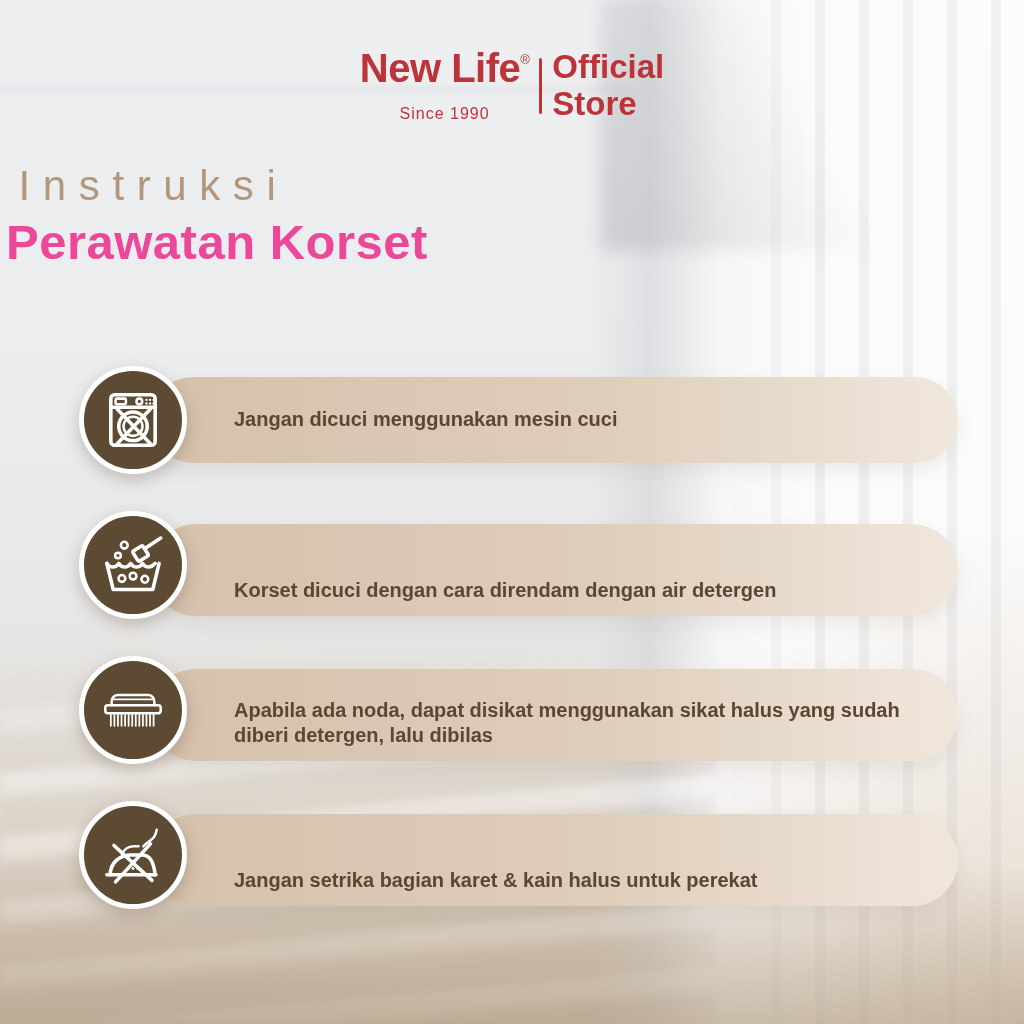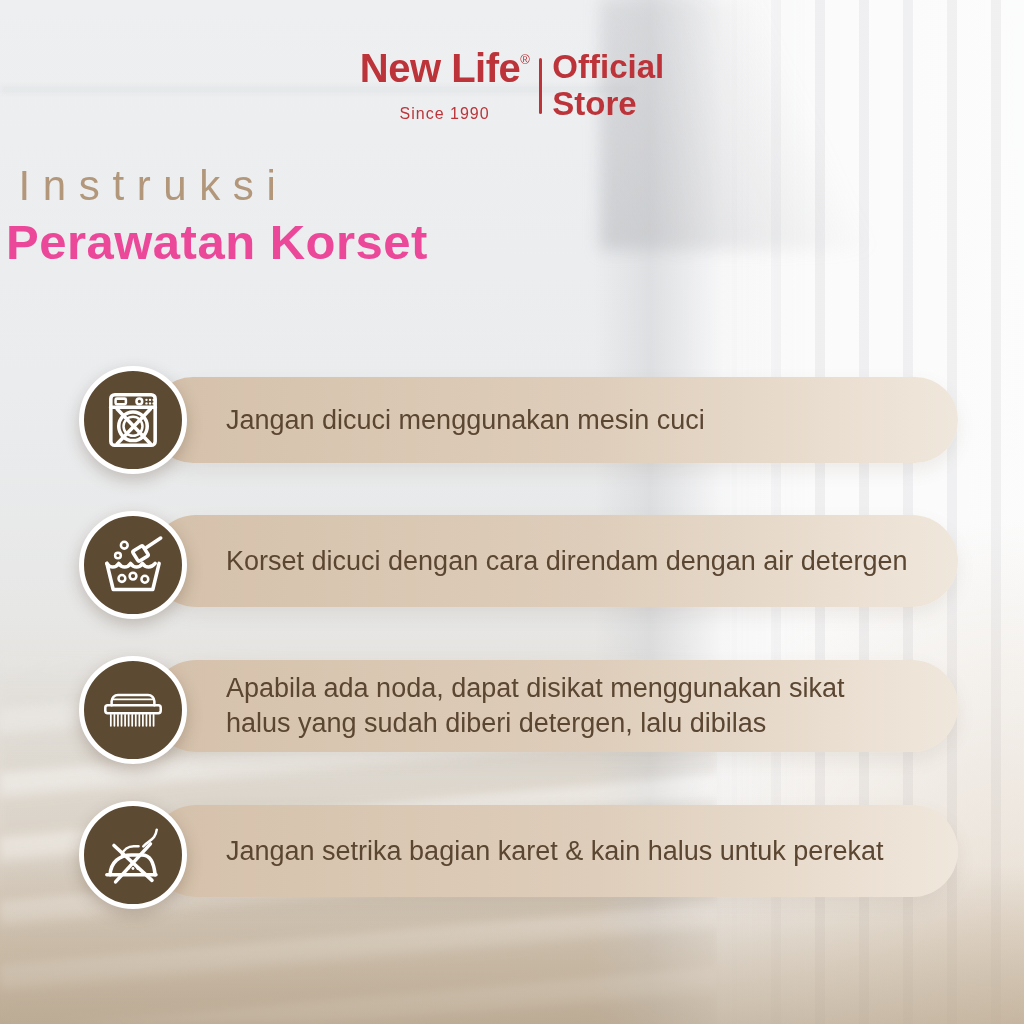"Jangan dicuci menggunakan mesin cuci" .bar-text { font-size: 27px -> 20px; font-weight: 400 -> 700; margin: 4px -> 12px }
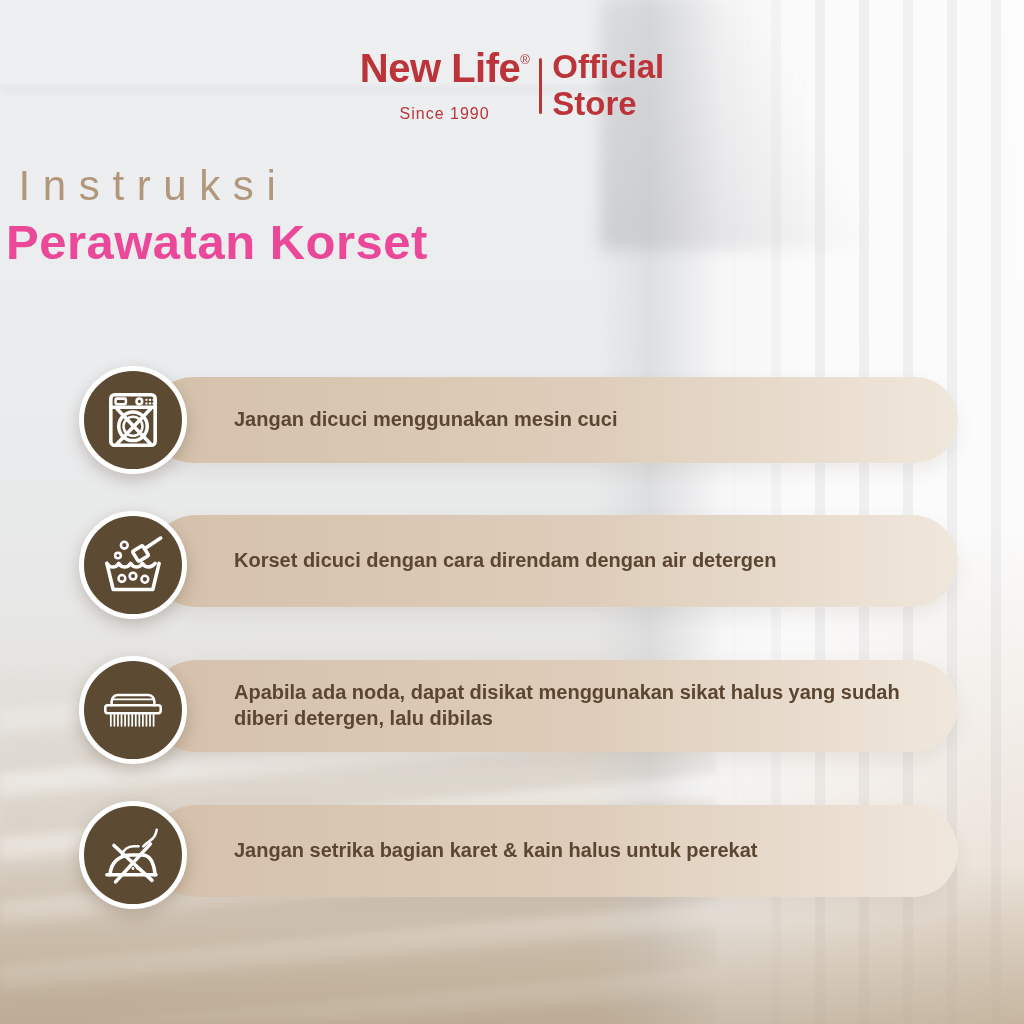"Korset dicuci dengan cara direndam" .row-2 .bar,.row-3 .bar,.row-4 .bar { align-items: none -> flex-end; top: 4px -> 13px }
